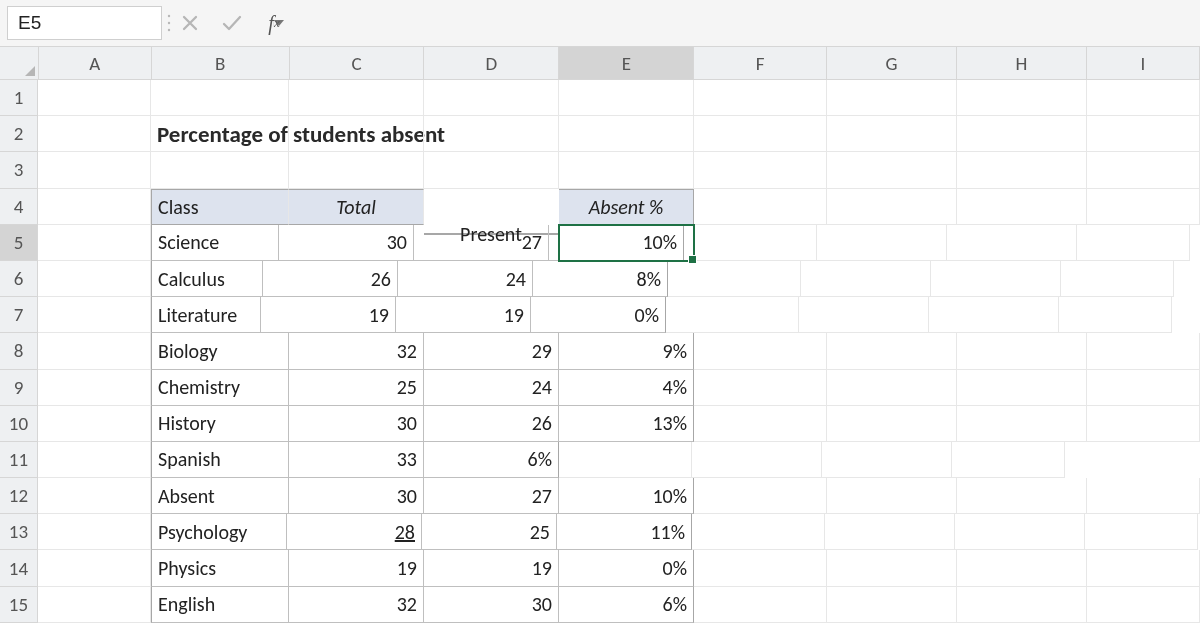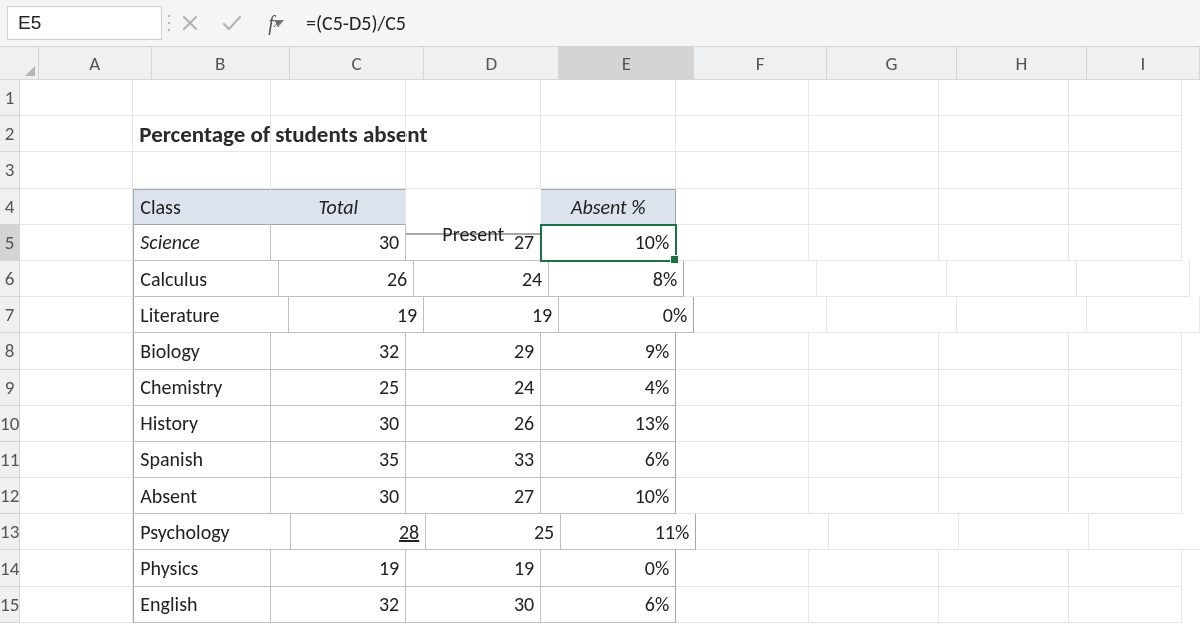"=(C5-D5)/C5" div.formula-input { html: <div>=(C5-D5)/C5</div> -> none }
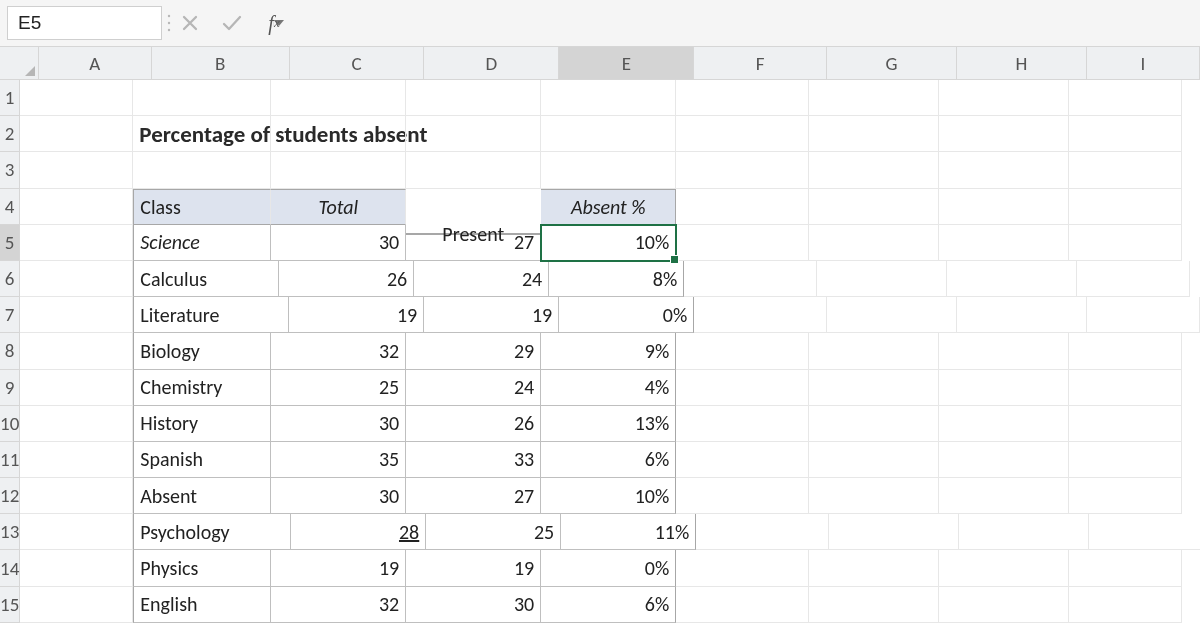"Science" div.cell { font-style: italic -> none; width: 138px -> 128px }
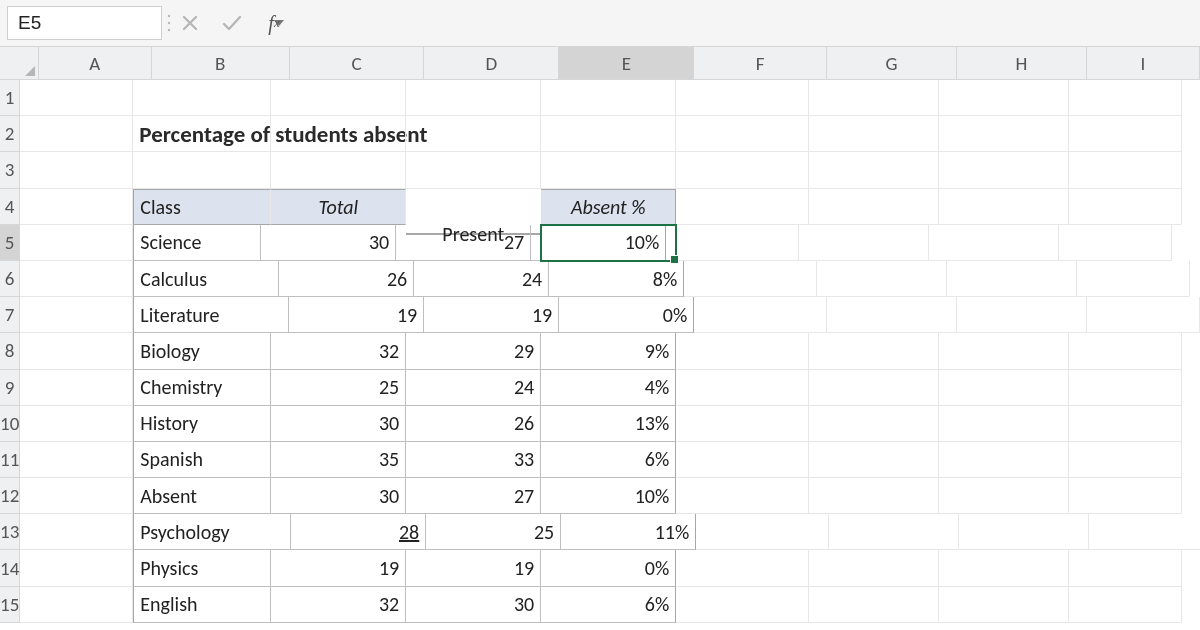"Calculus" div.cell { width: 146px -> 112px }
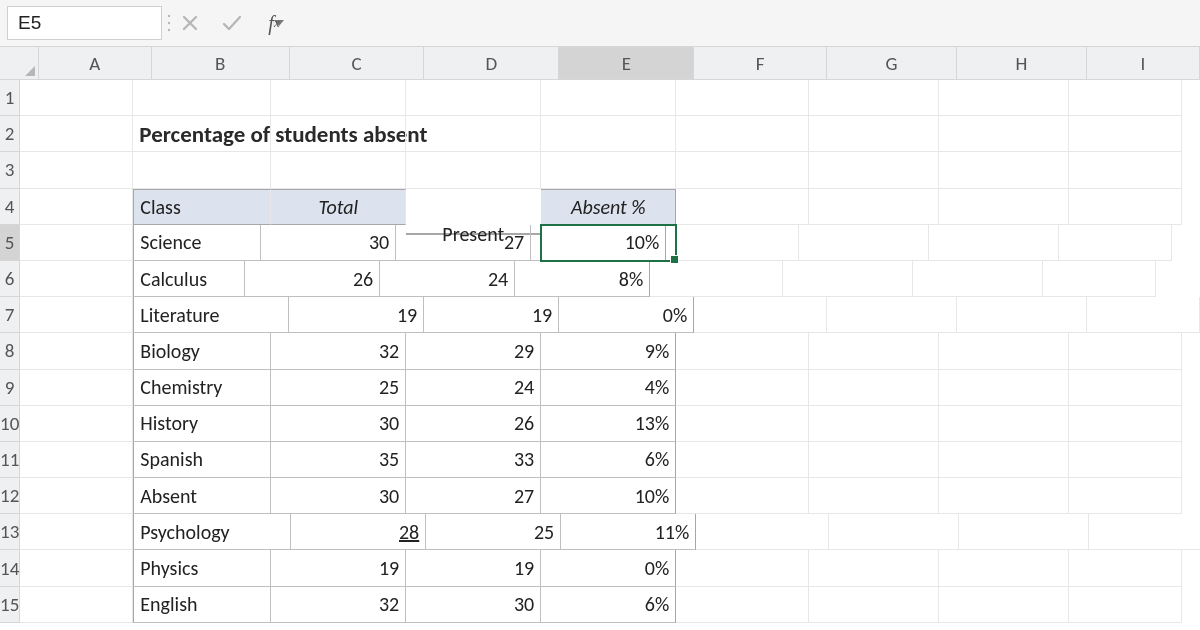"Literature" div.cell { width: 156px -> 110px }
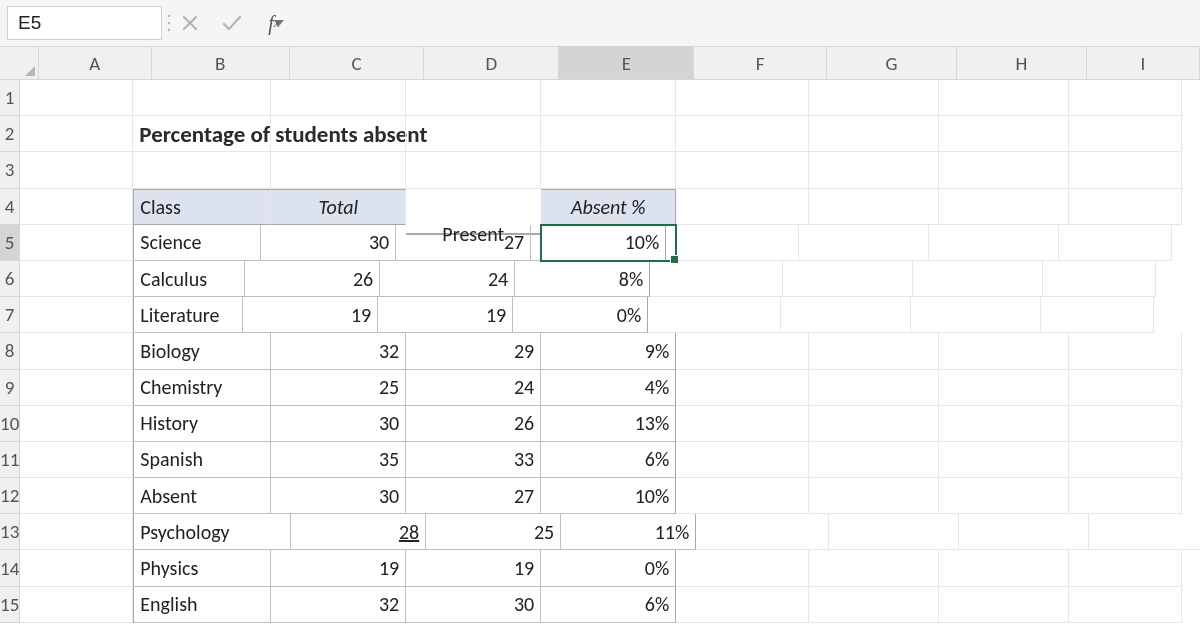"35" div.cell { html: <div>35</div> -> none }
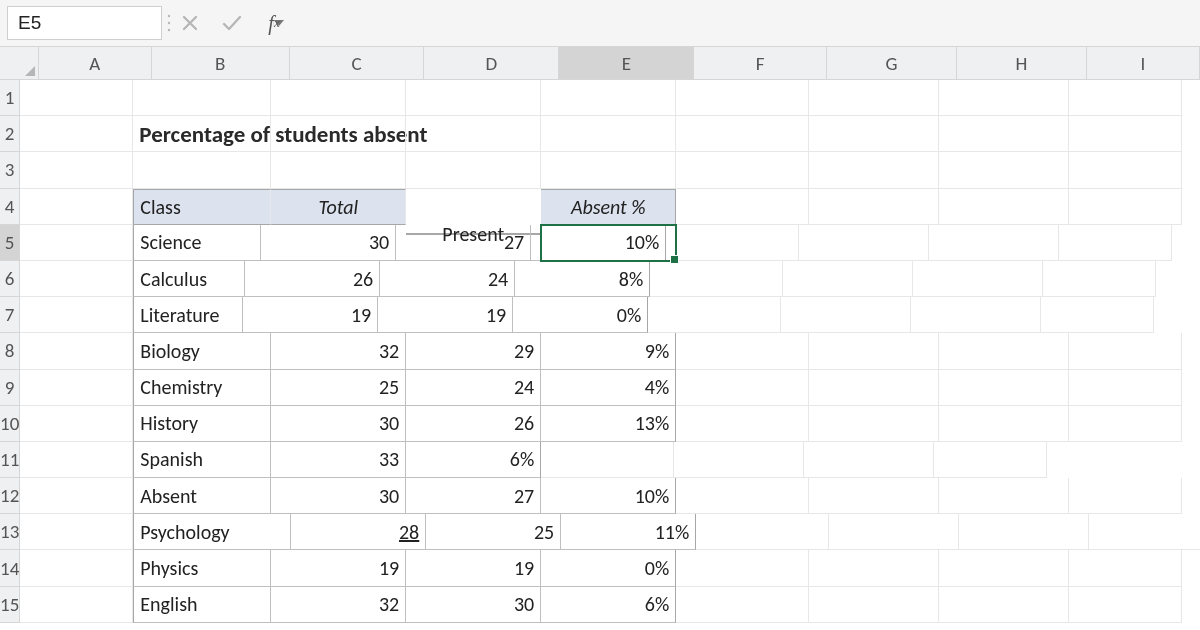"Psychology" div.cell { width: 158px -> 136px }
